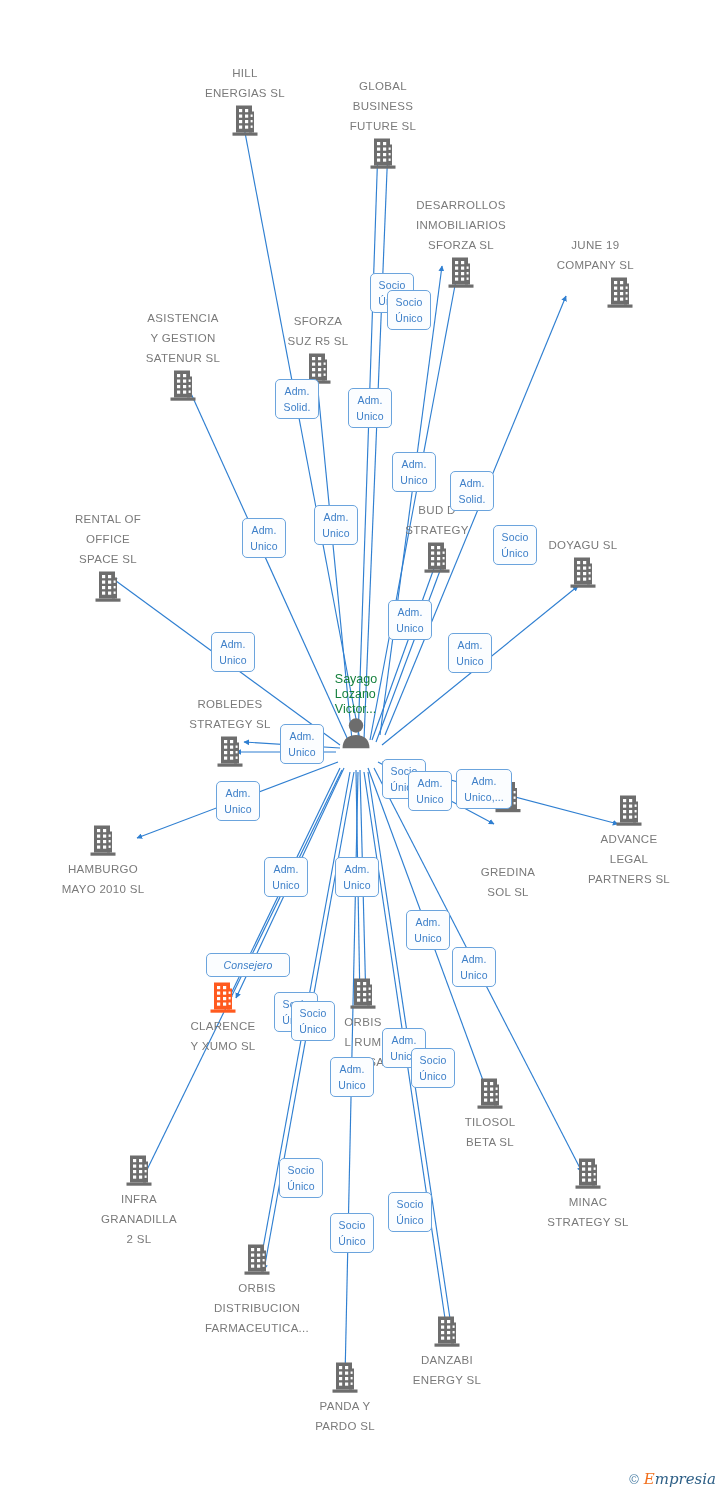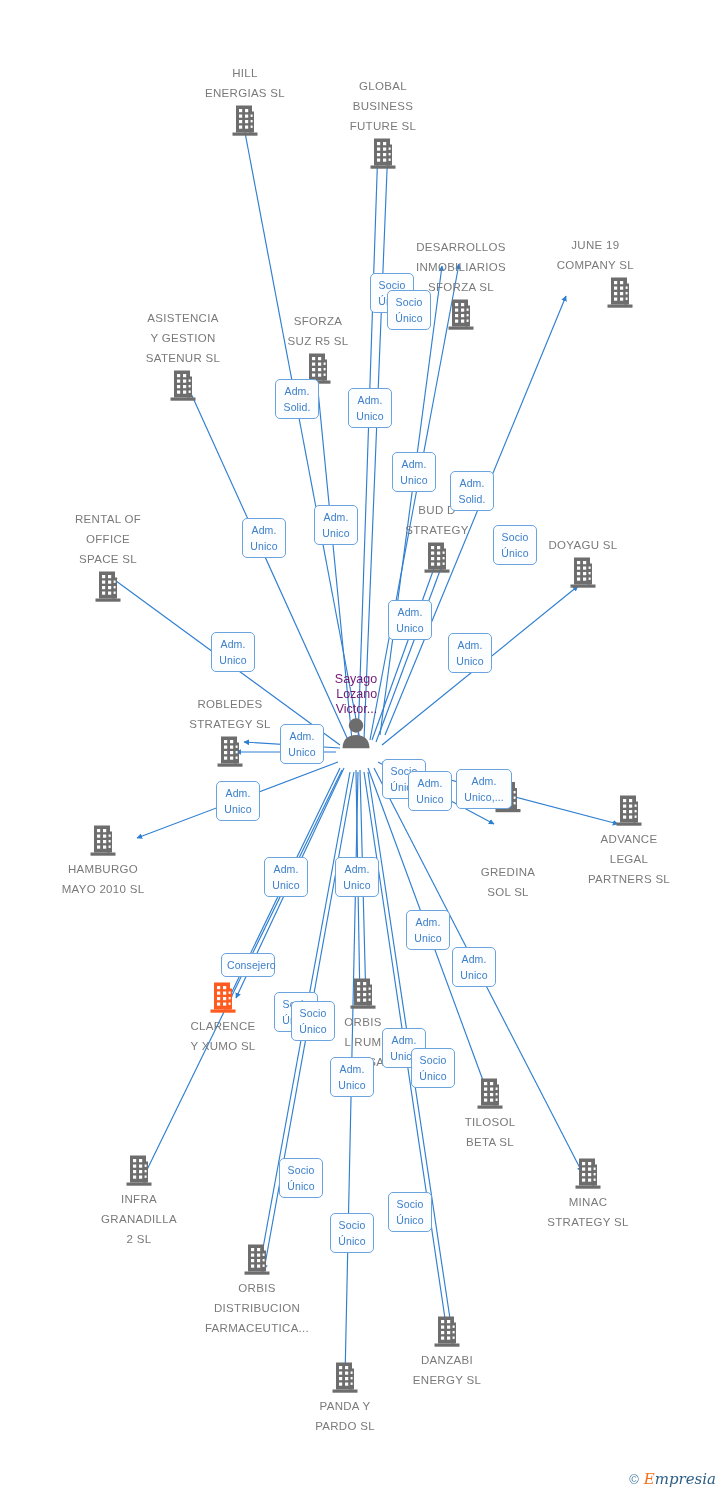"DESARROLLOS" div.node { margin-top: 42px -> none }
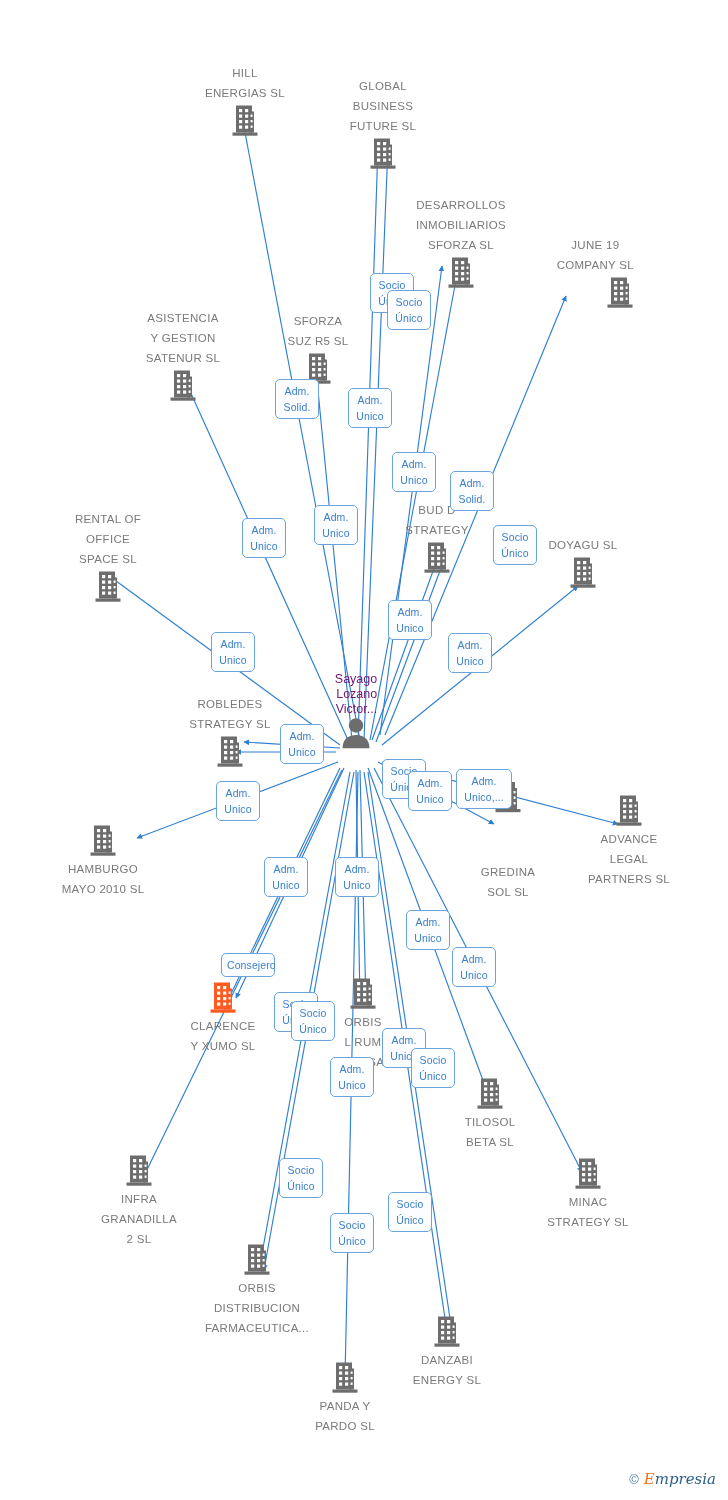"Sayago" .person-label { color: #701a75 -> #15803d; text-align: right -> left }
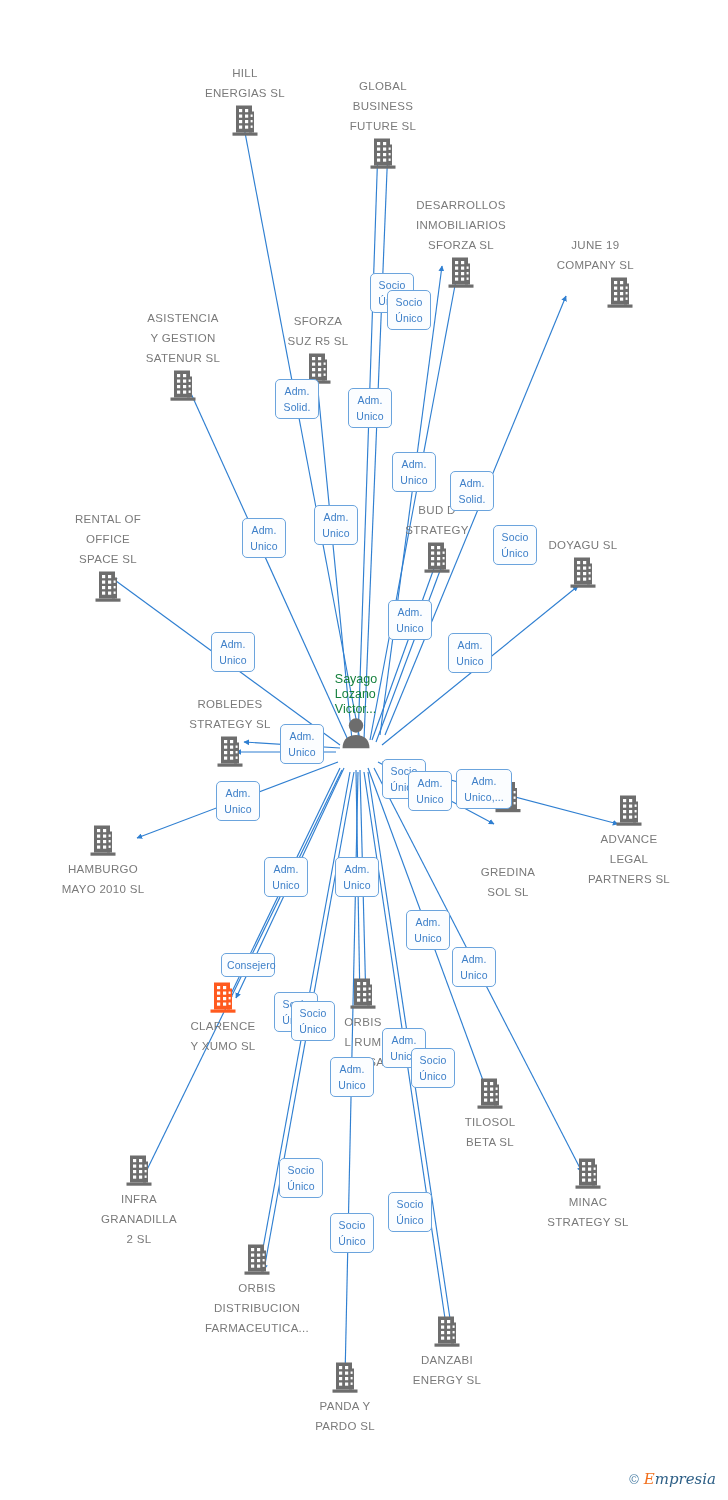"Consejero" div.rel { font-style: none -> italic; width: 54px -> 84px }
